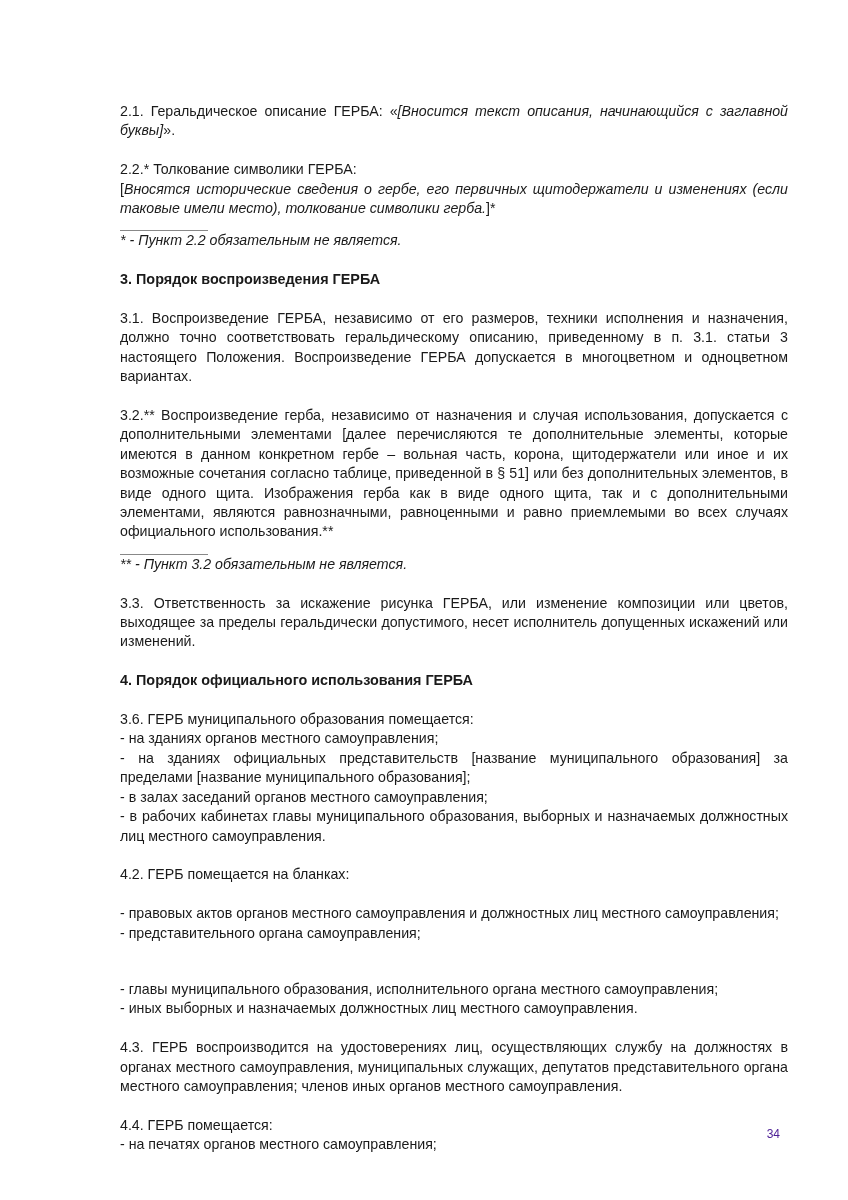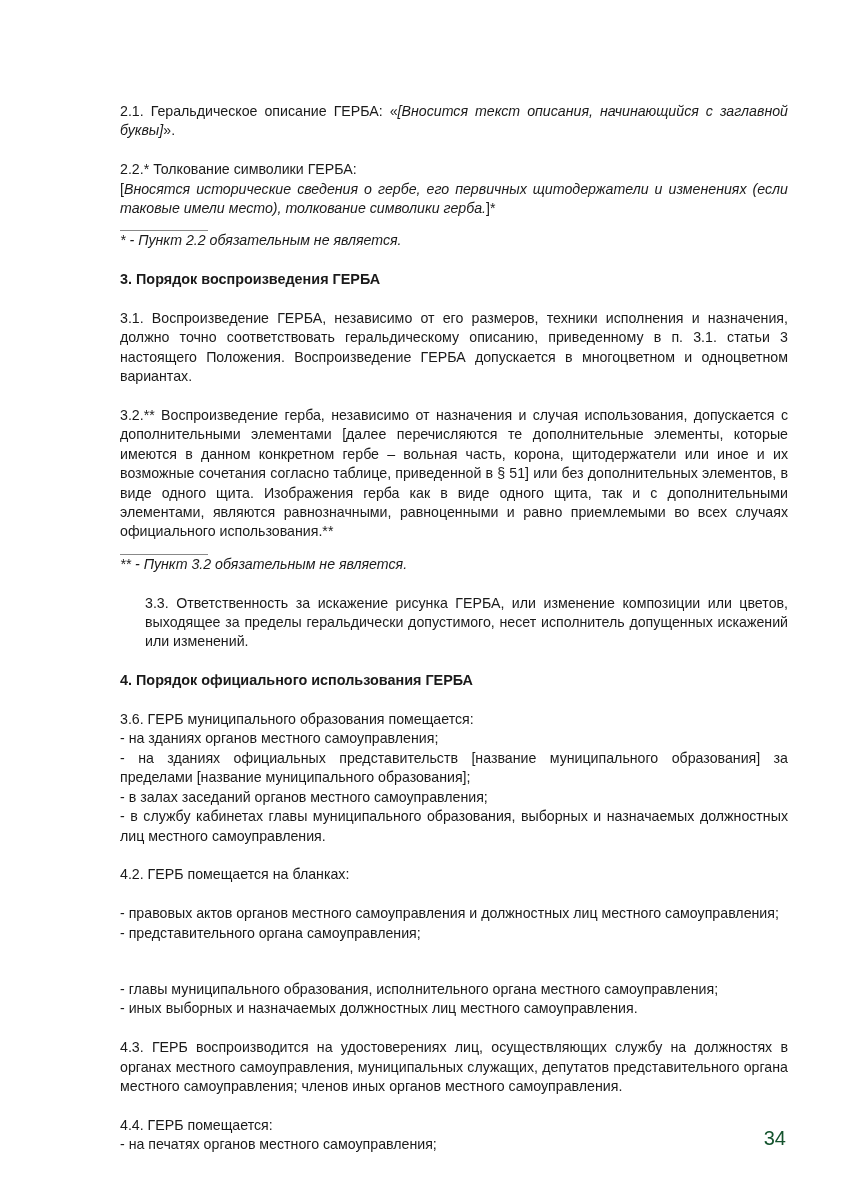"3.3. Ответственность за искажение" p { margin-left: 25px -> none }
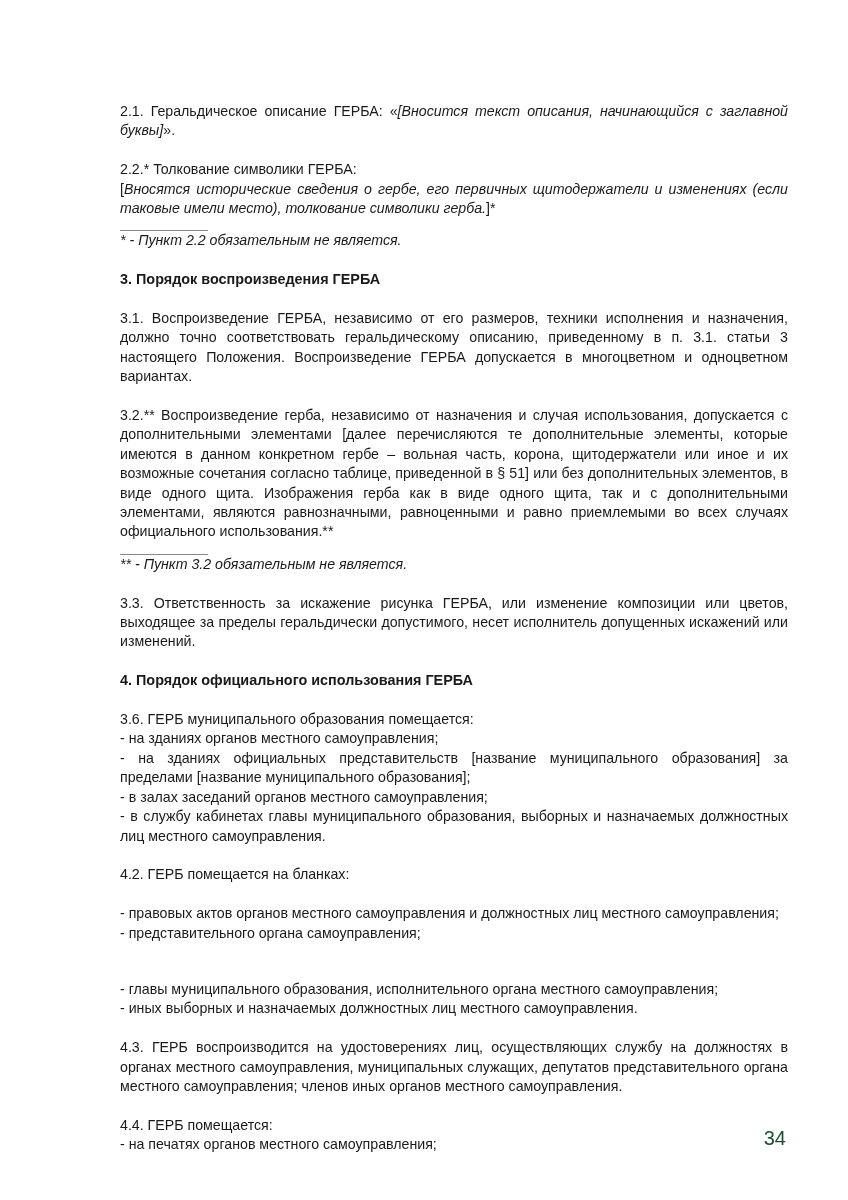"- в службу кабинетах главы" p { text: службу -> рабочих }
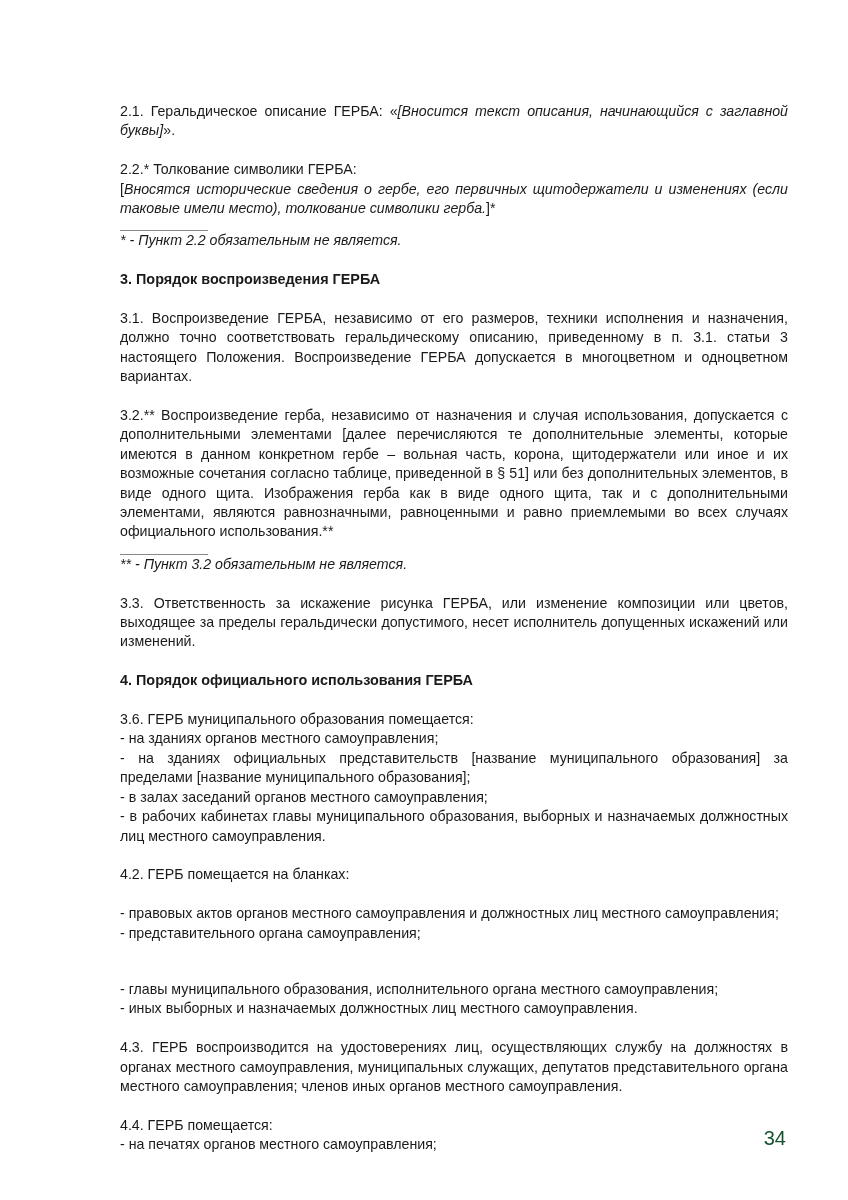"34" .pnum { color: #14532d -> #4c1d95; font-size: 20px -> 12px; right: 62px -> 68px }
